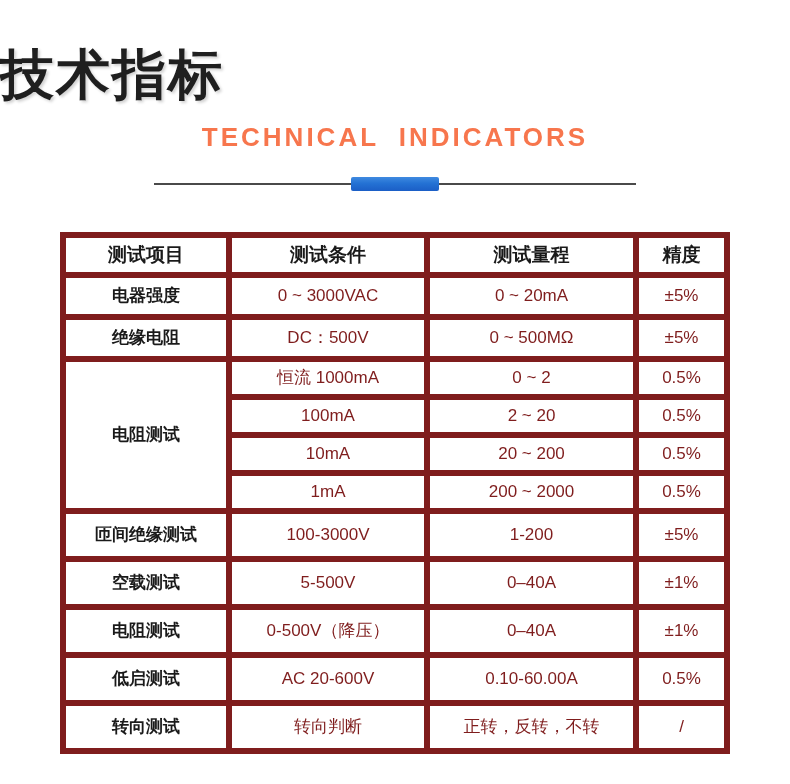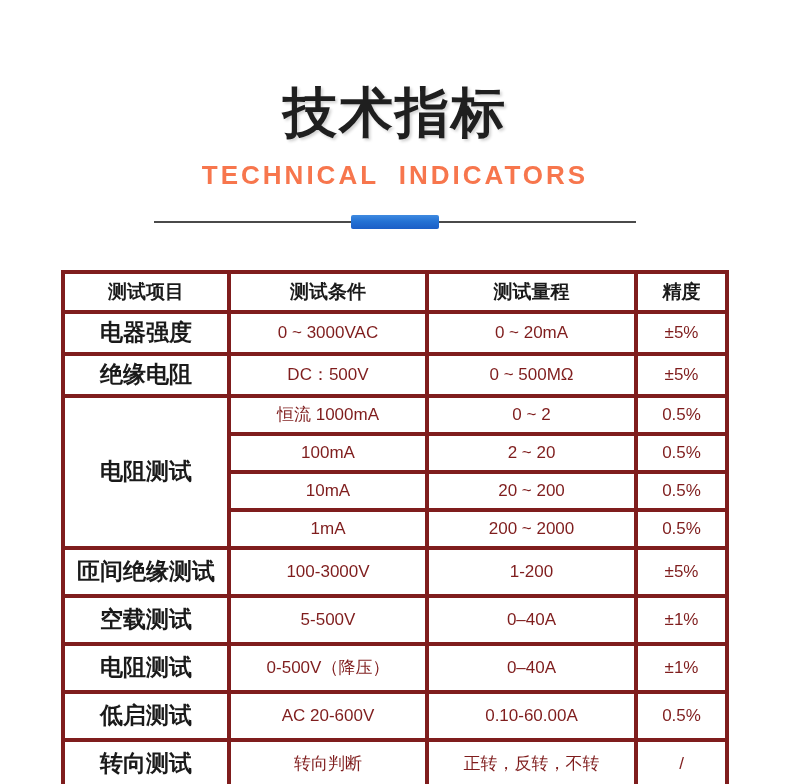"技术指标" .page-title { margin: 80px 0 0 0 -> 42px 0 0 0; text-align: center -> none }
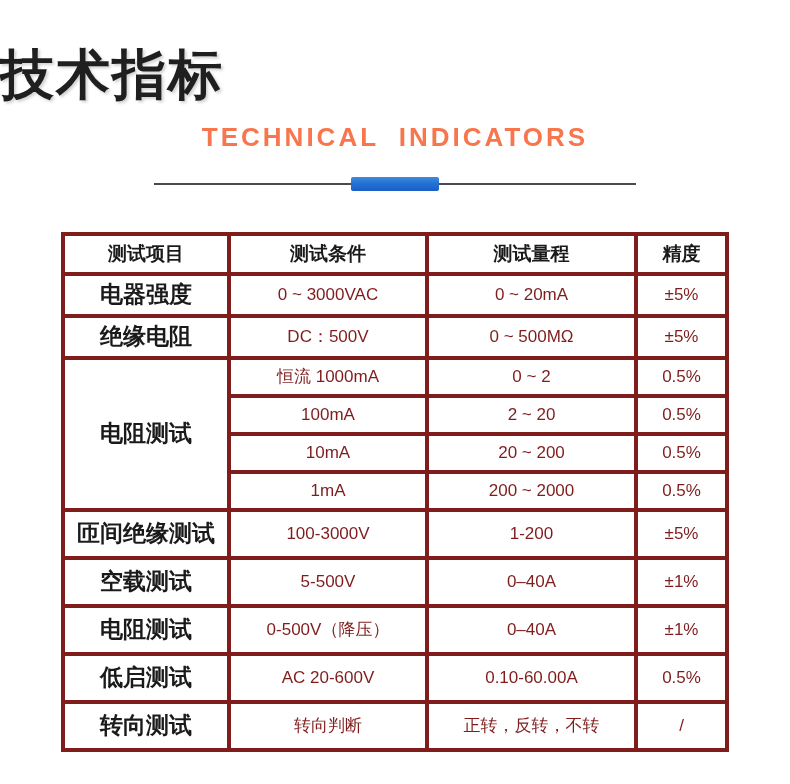"测试项目" .spec-table th,.spec-table td { border: 4px solid #7f1d1d -> 6px solid #7f1d1d }
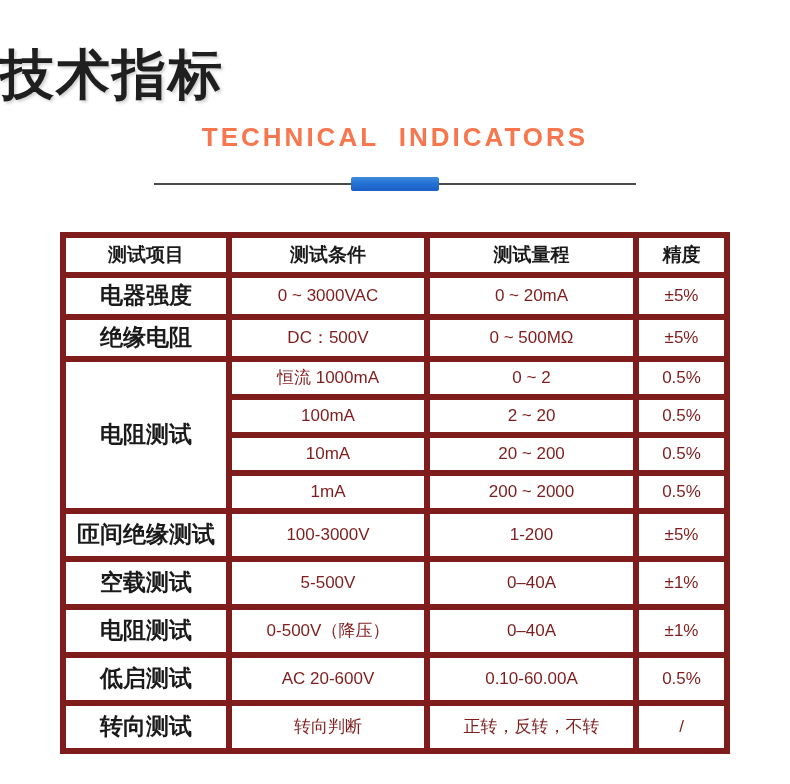"电器强度" .spec-table td.cell-item { font-size: 23px -> 17px }
